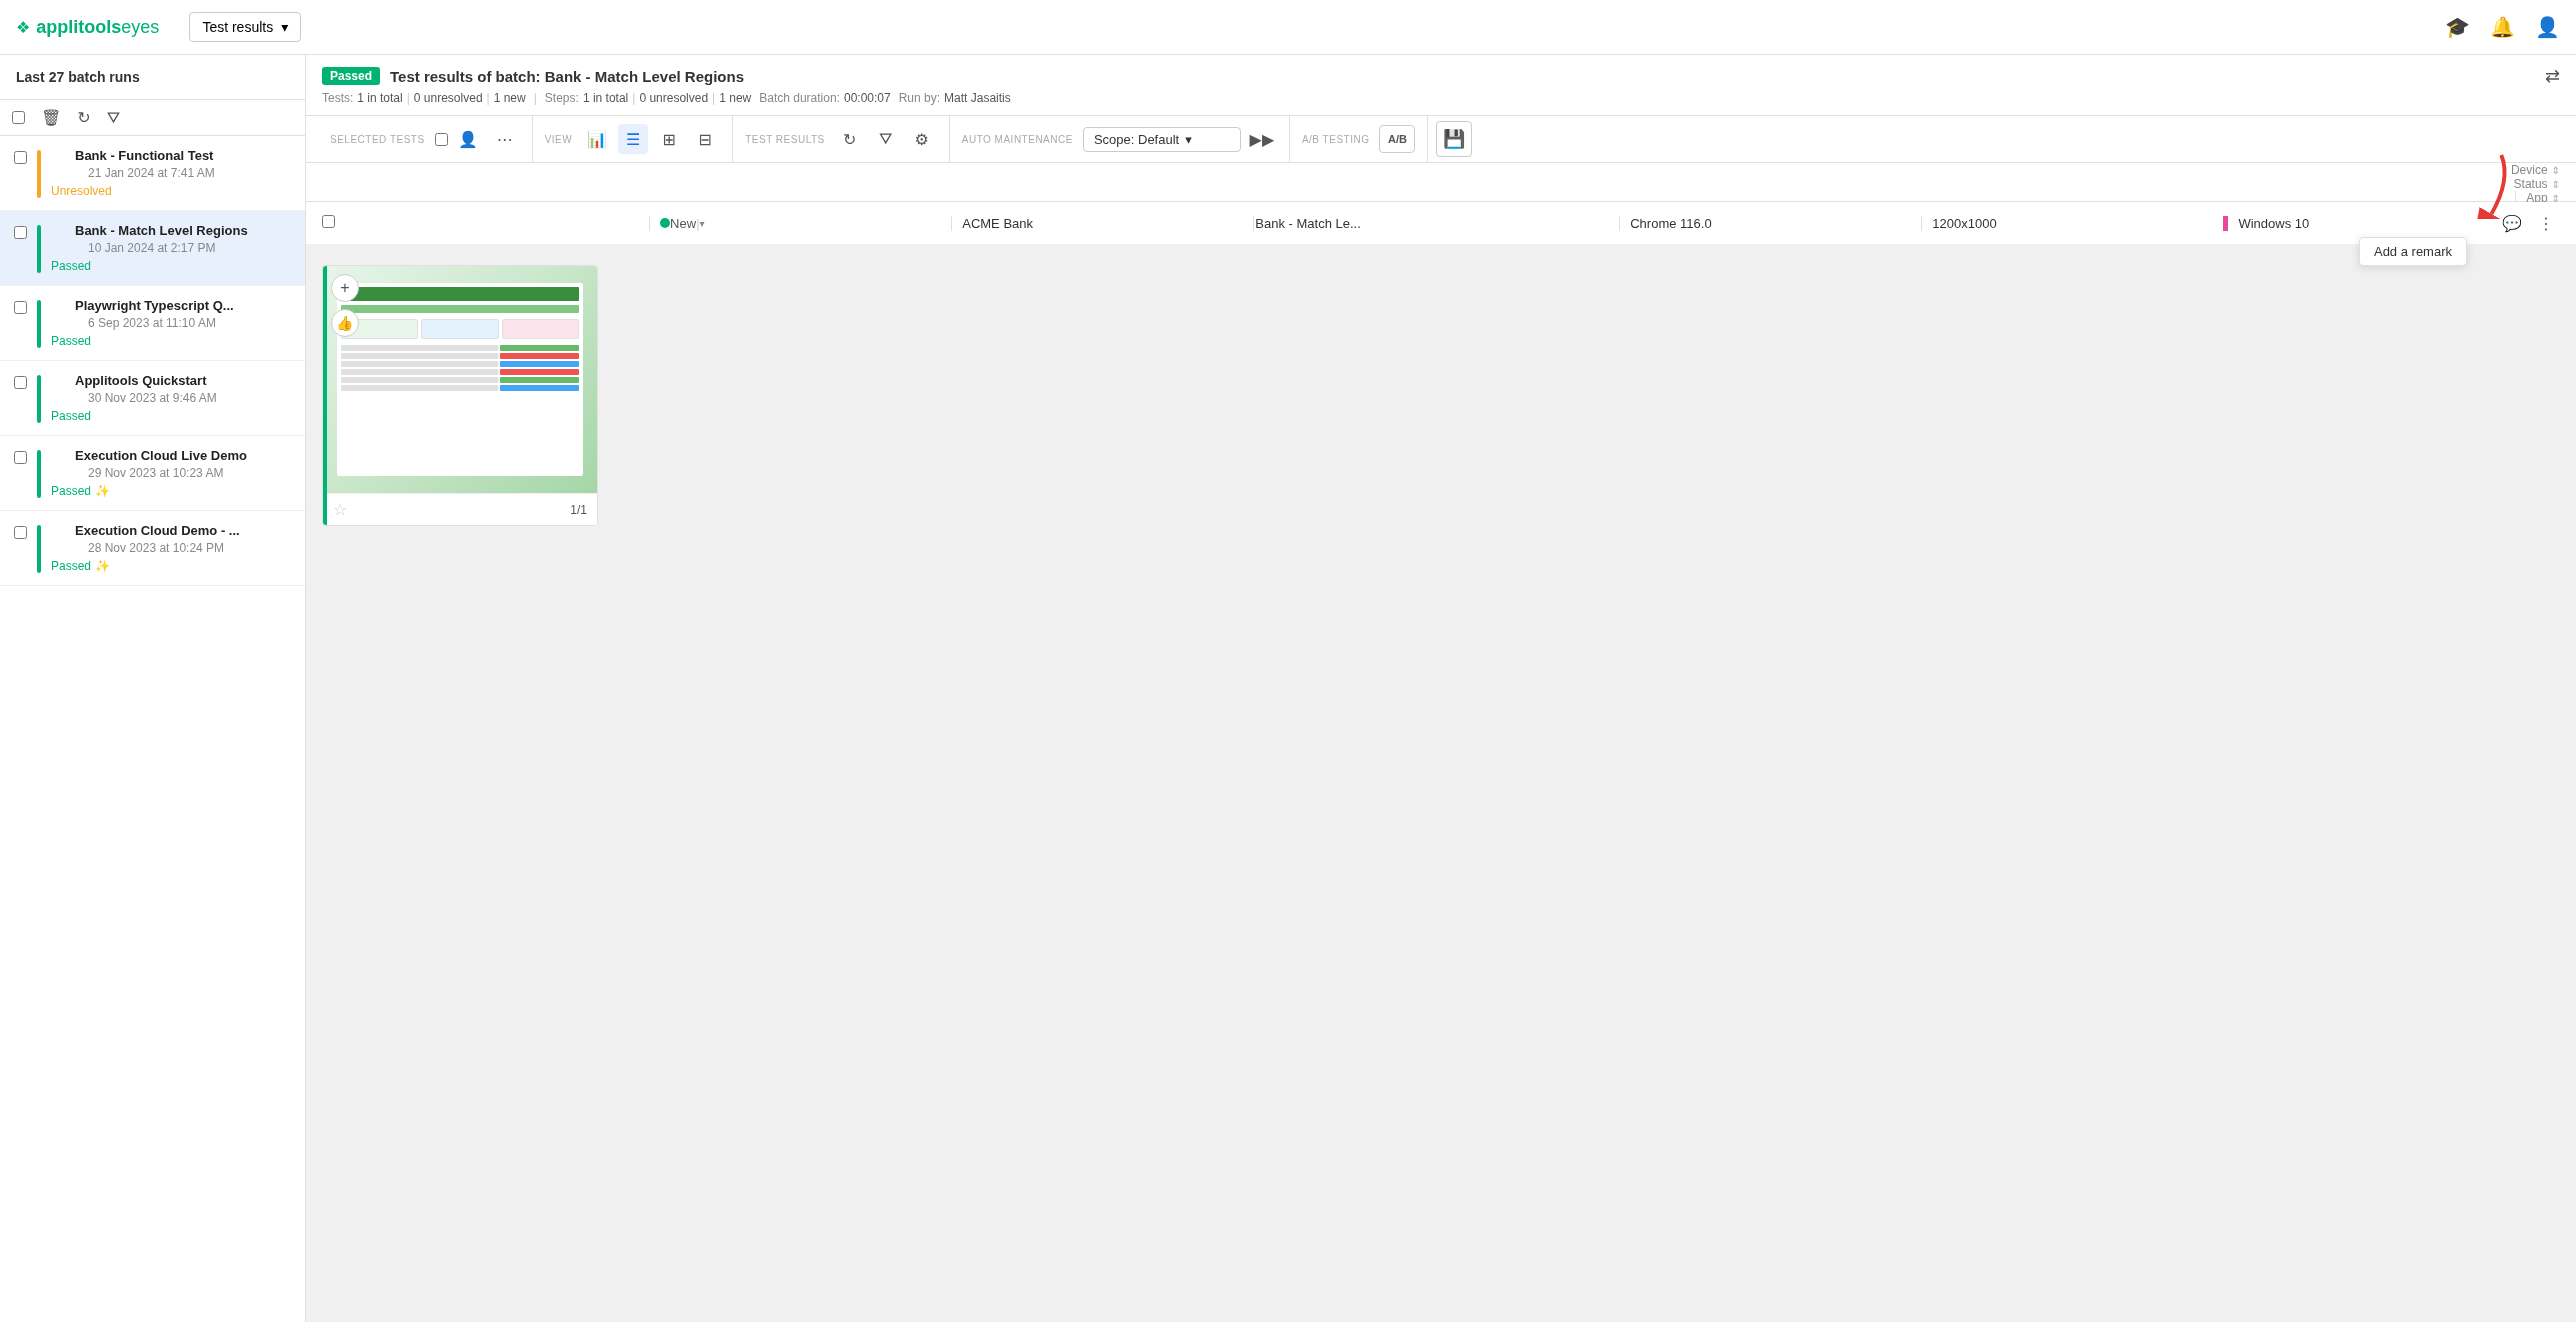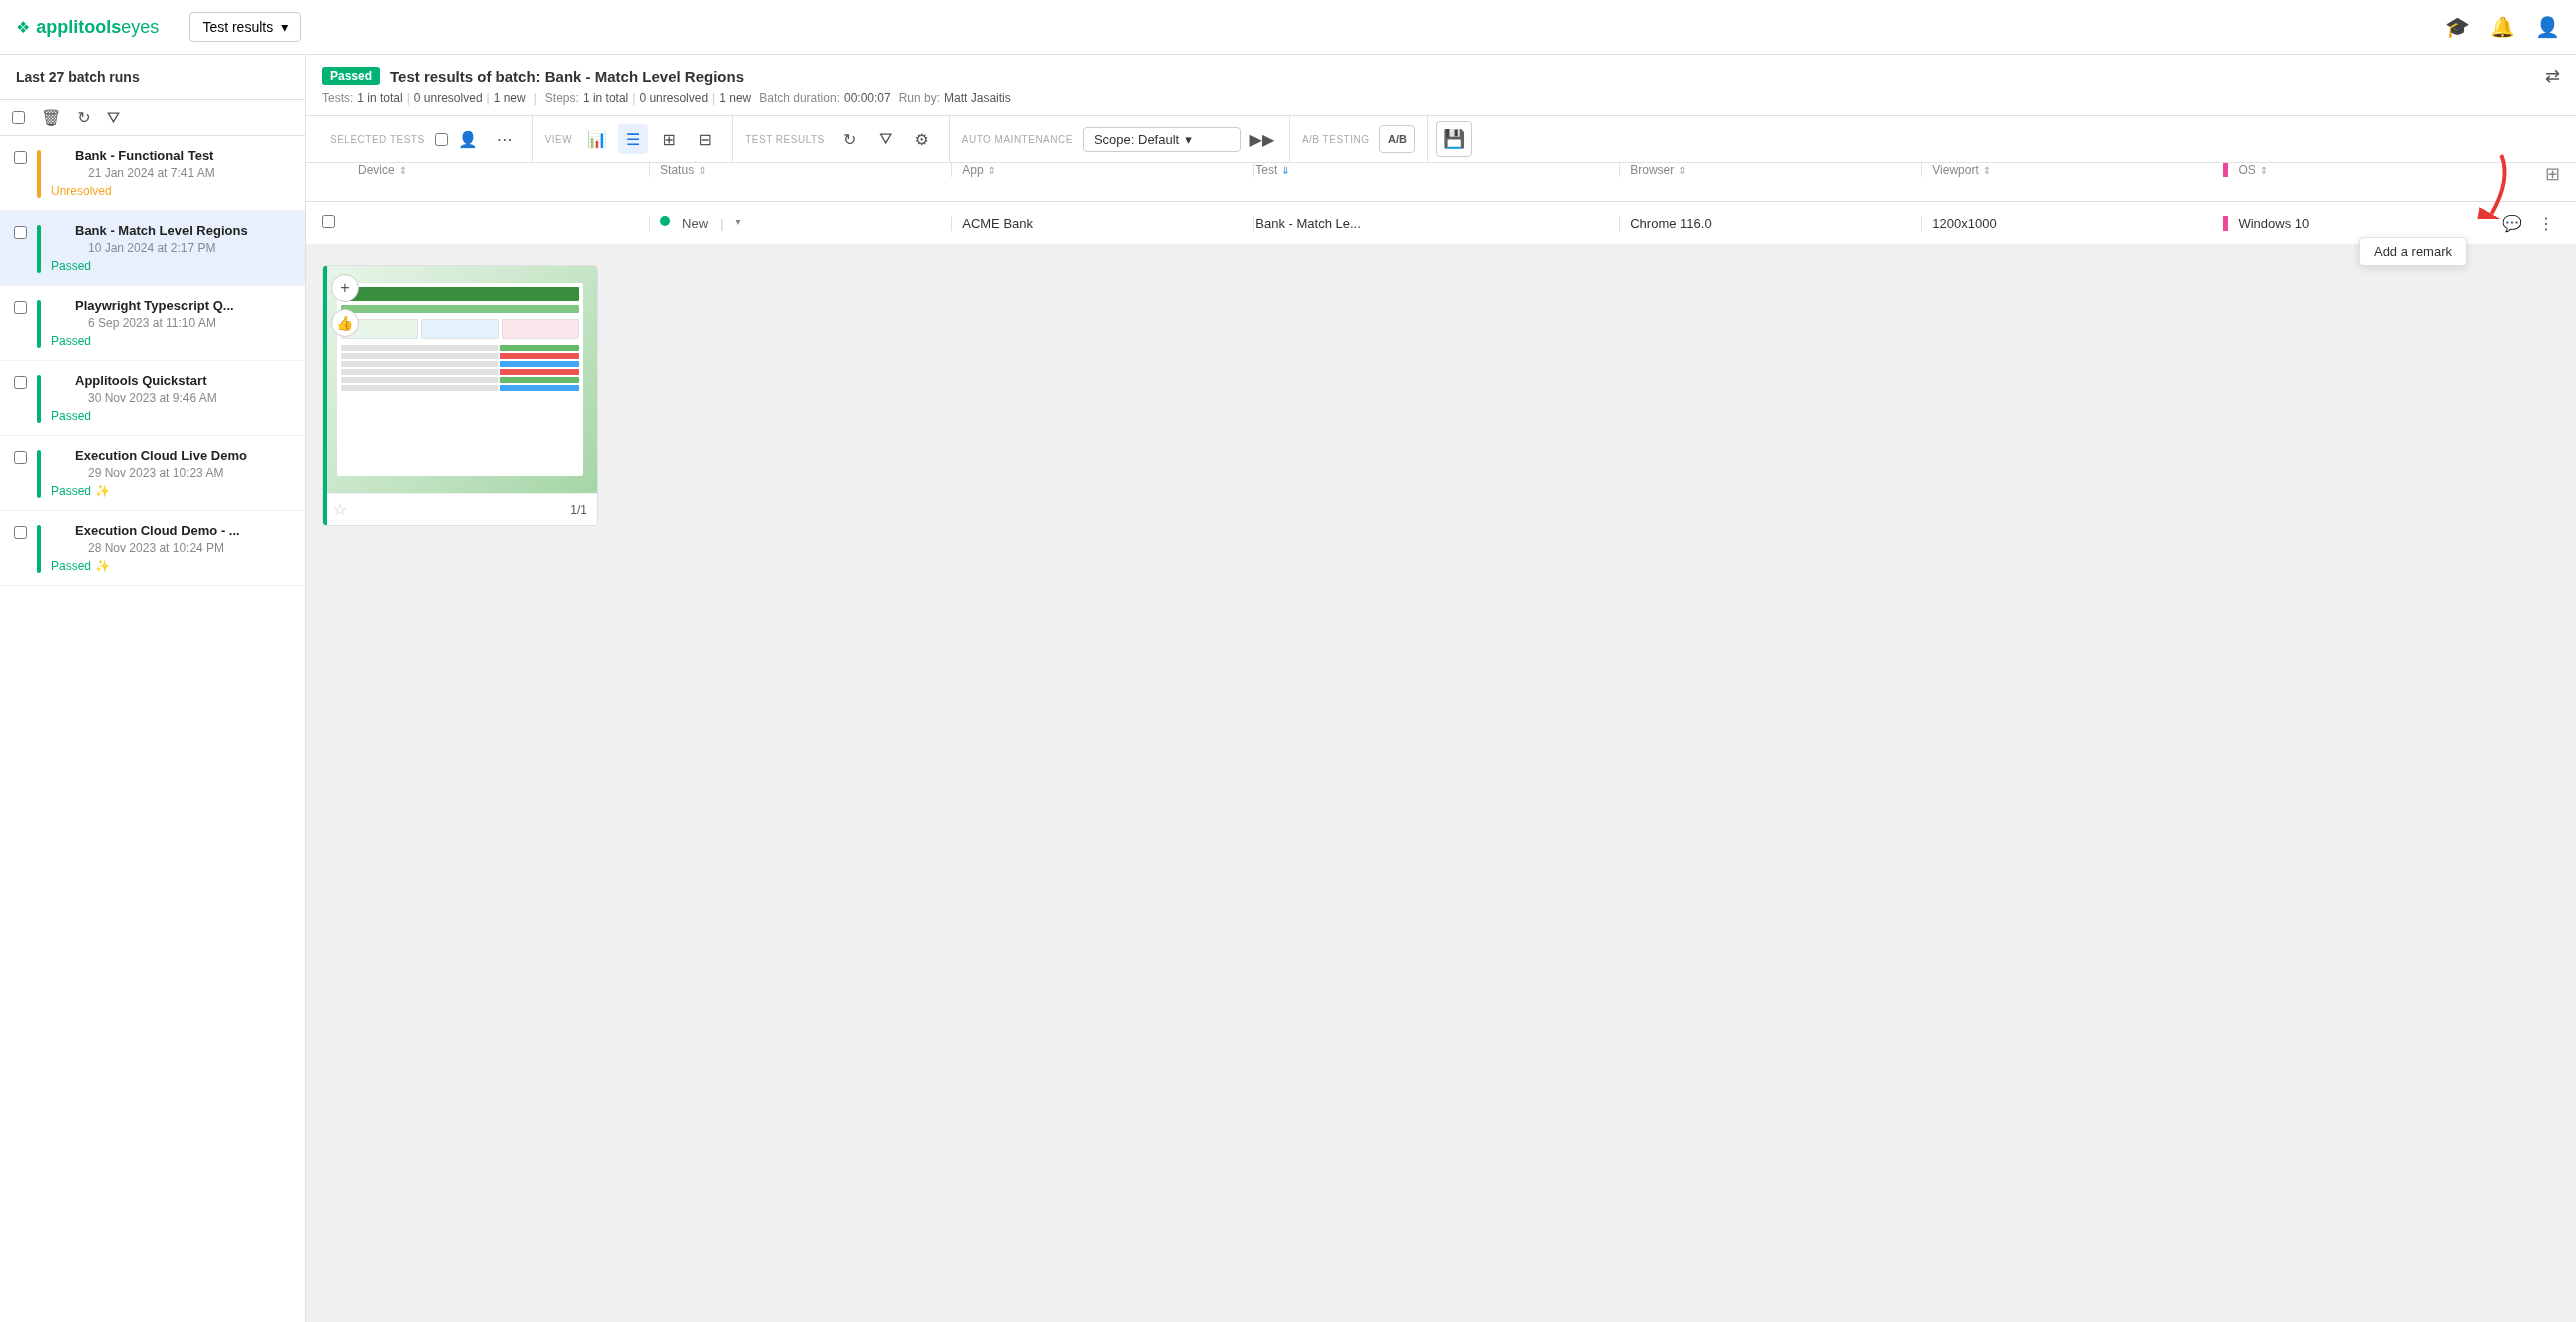"Device" .results-table-header { align-items: flex-start -> flex-end; flex-direction: none -> column }
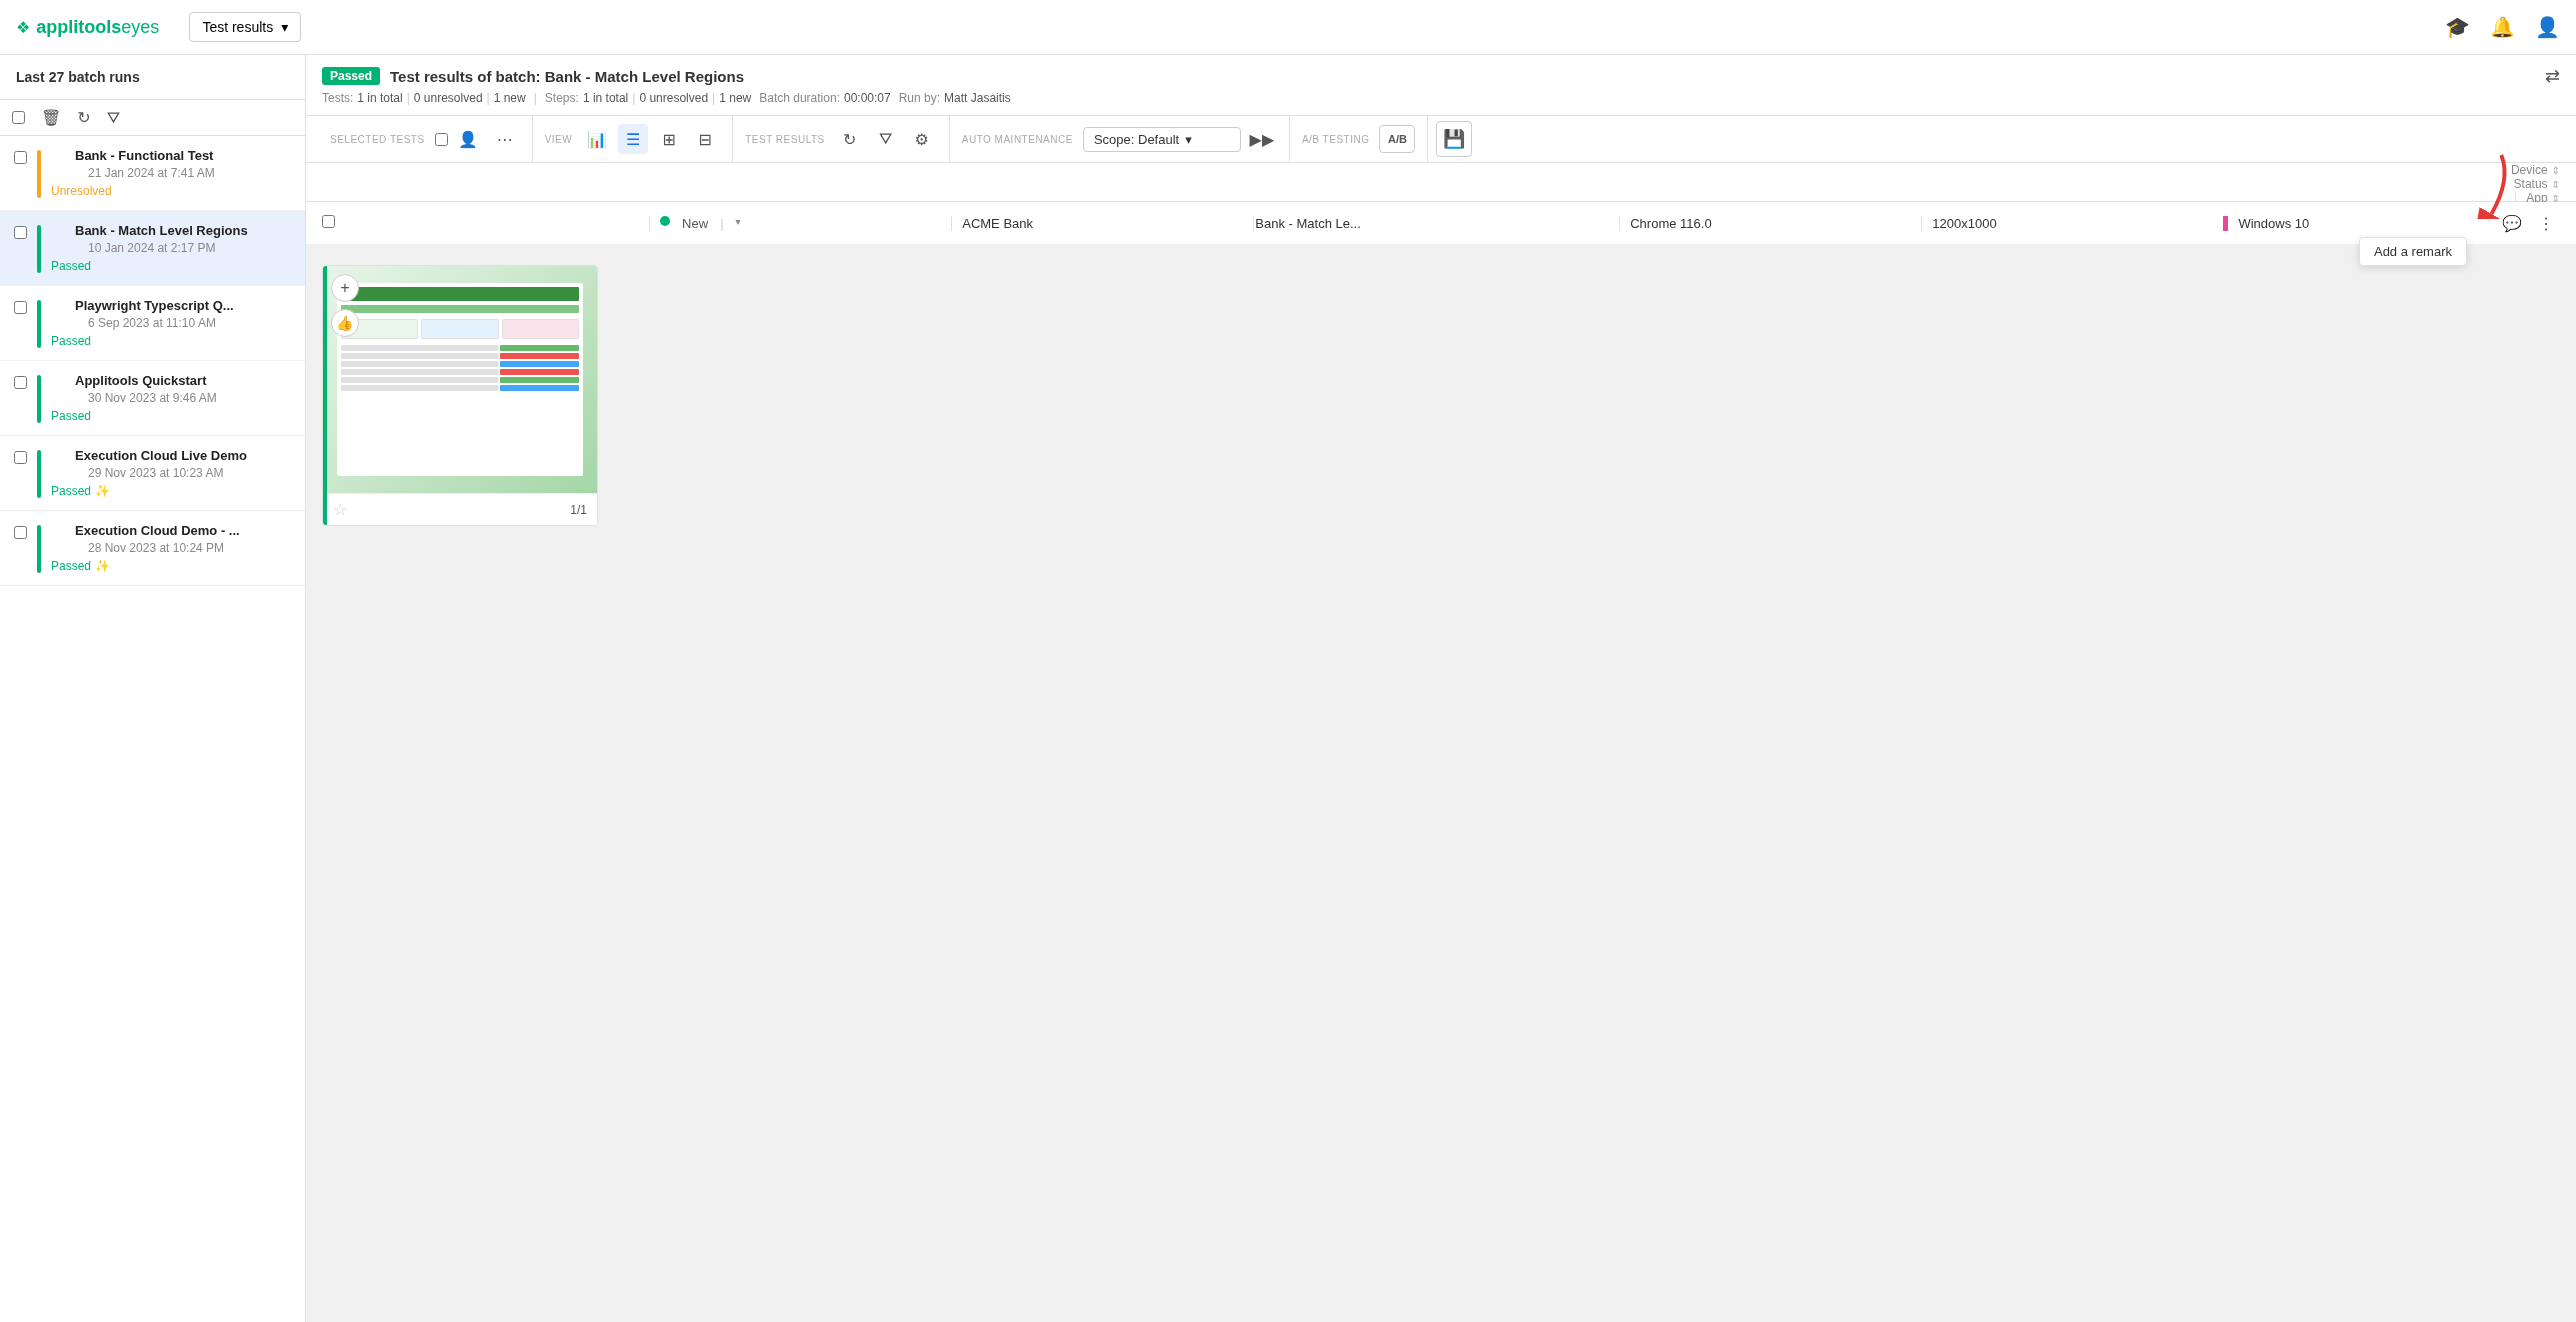"New" .status-new-badge { align-items: flex-start -> center; gap: 12px -> 0 }
